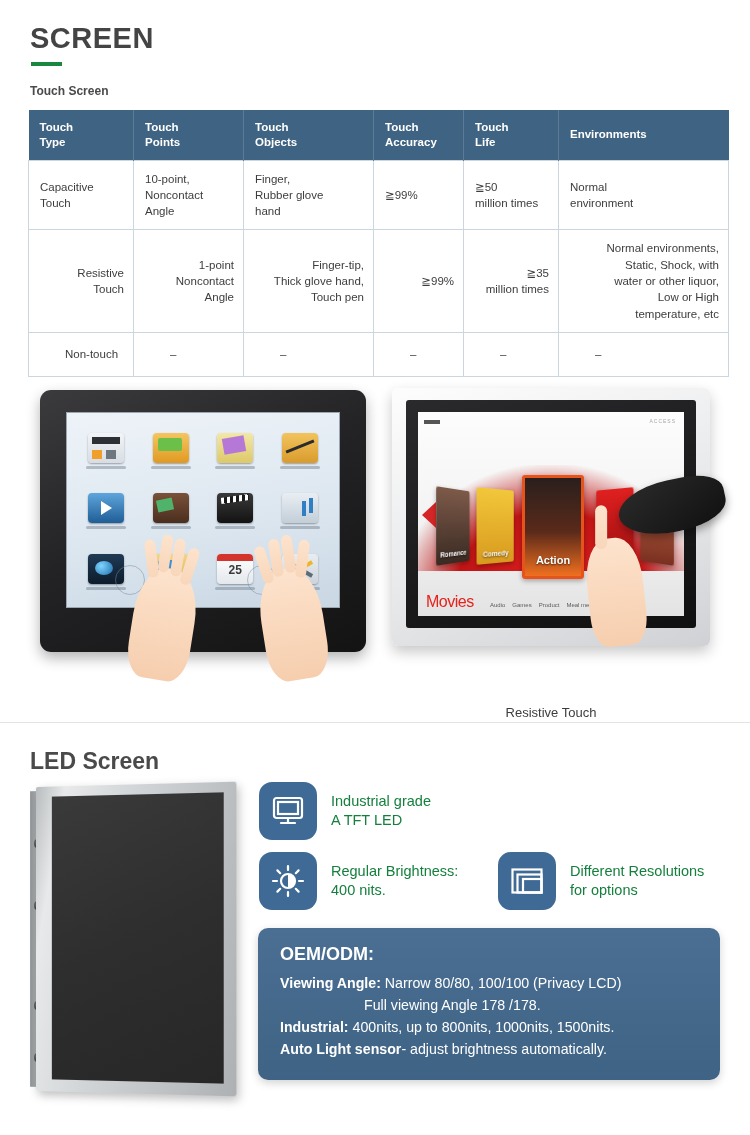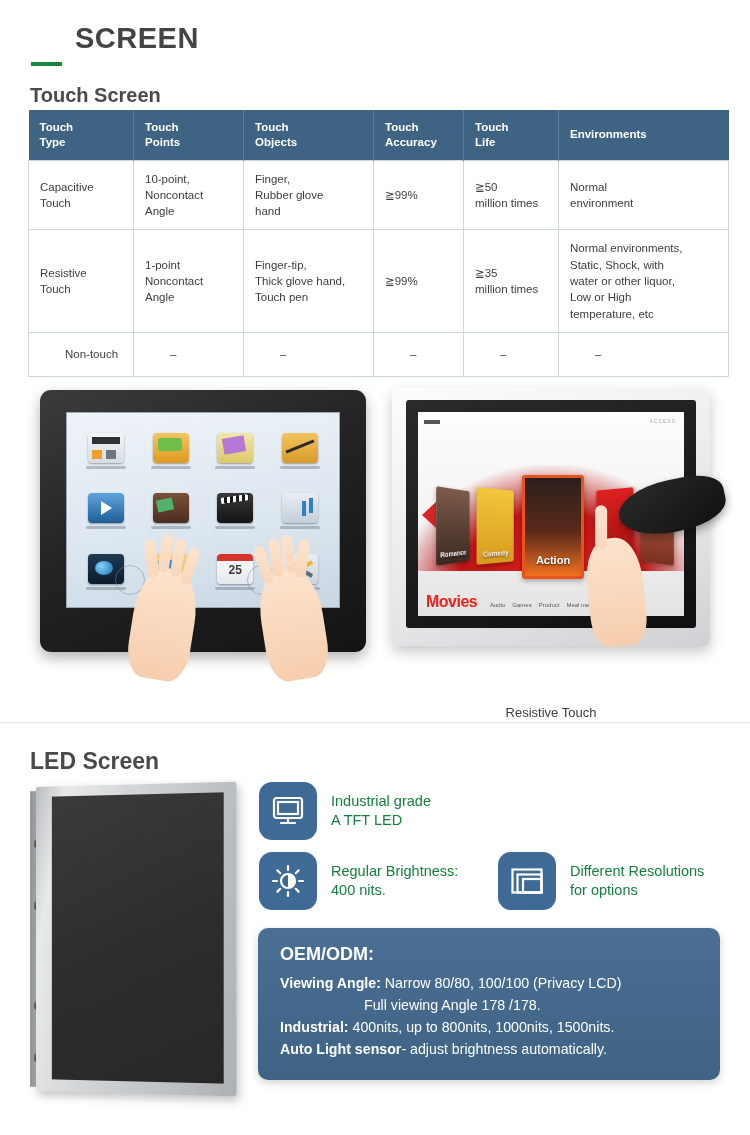"SCREEN" .section-title { margin-left: 45px -> none }
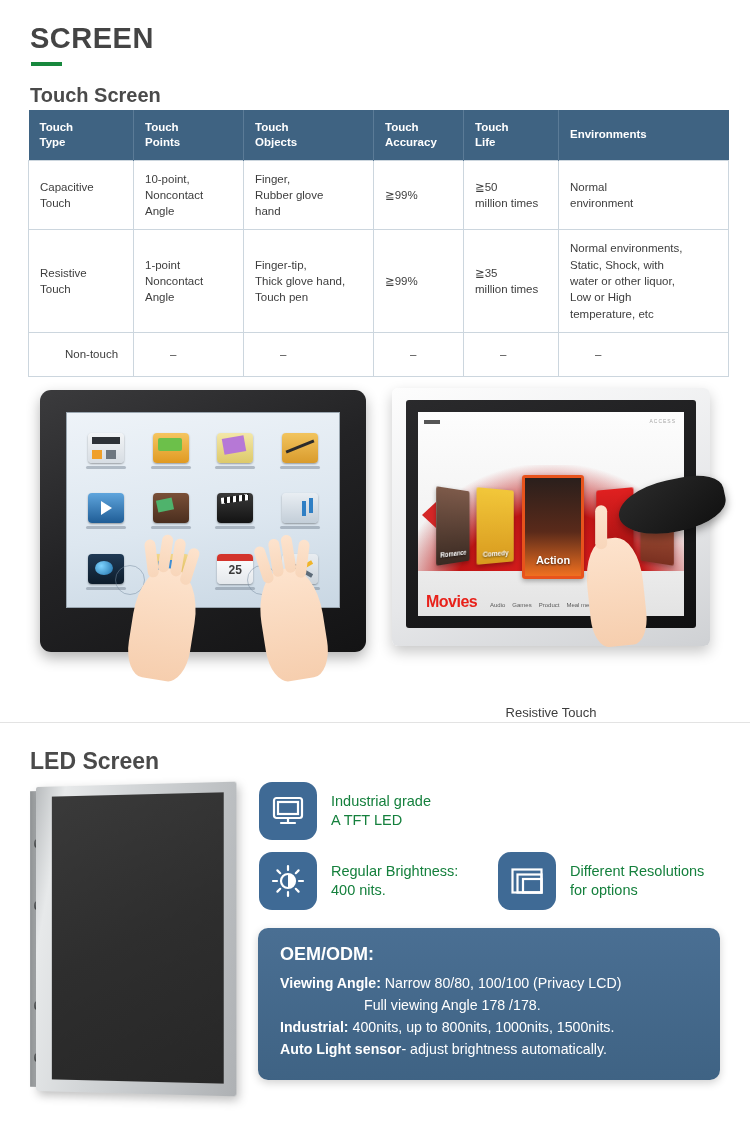"Touch Screen" .sub-title { font-size: 20px -> 12px }
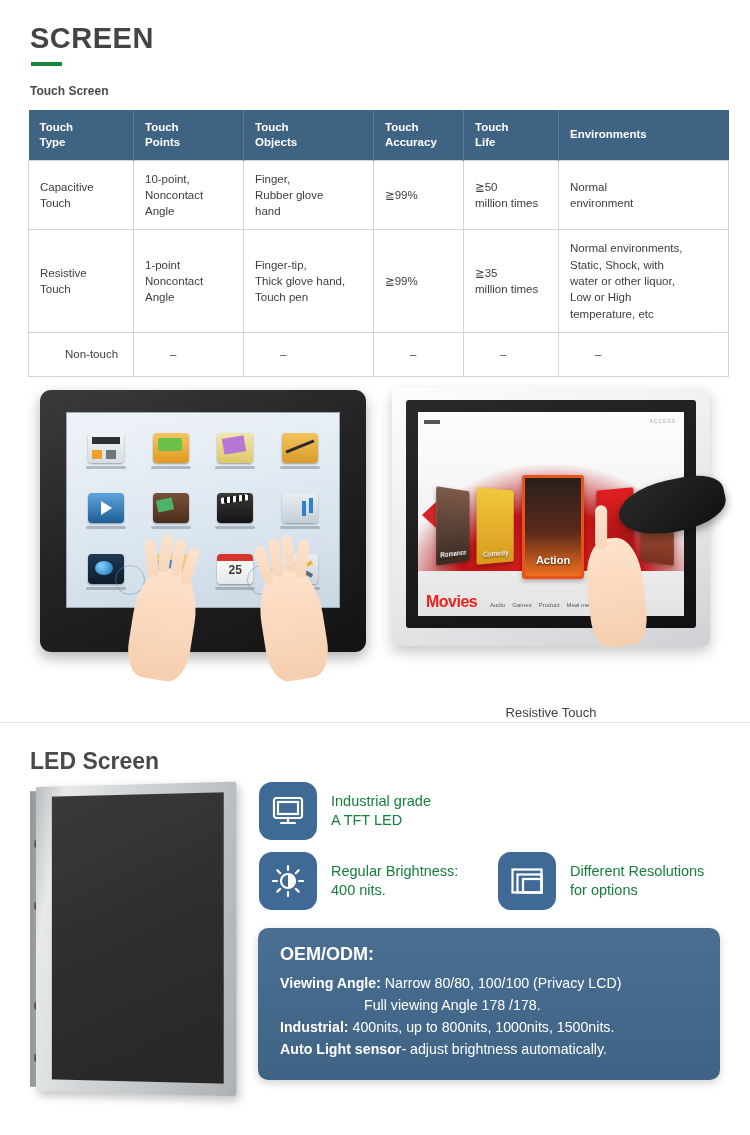"Normal environments," table.spec tr.r-res td { text-align: none -> right }
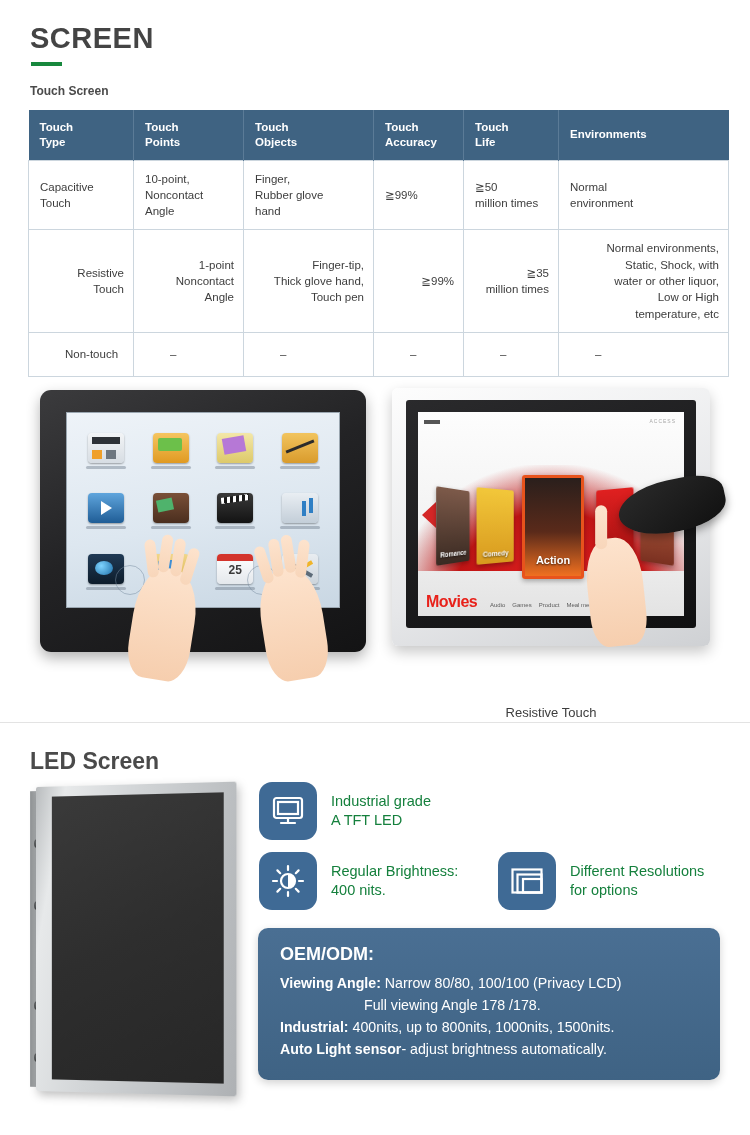"Movies" .movies { font-weight: bold -> normal }
